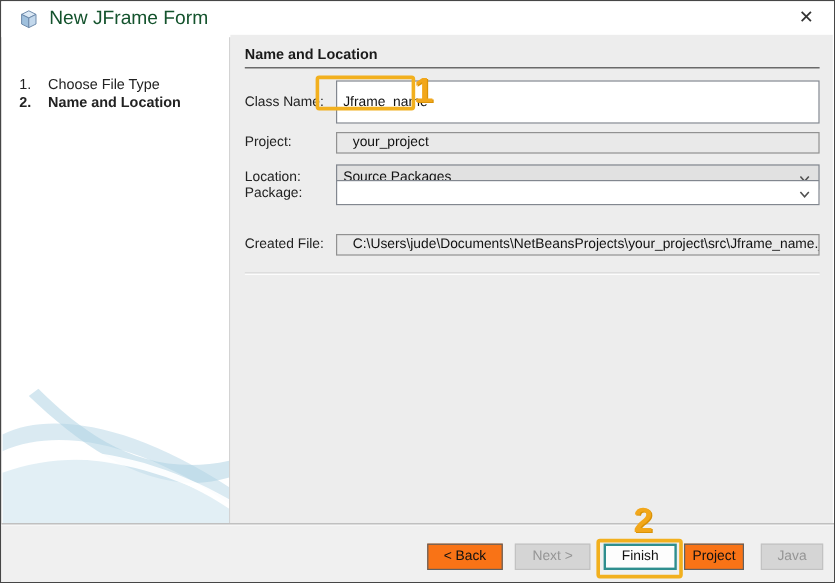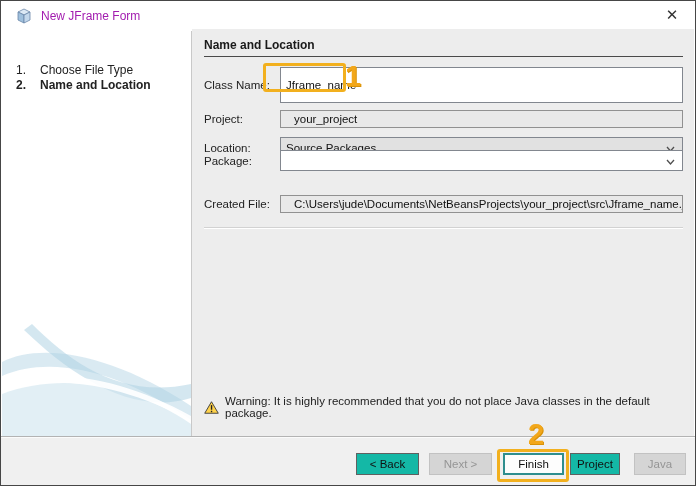"New JFrame Form" .titlebar .title { color: #a21caf -> #14532d; font-size: 12px -> 16px }
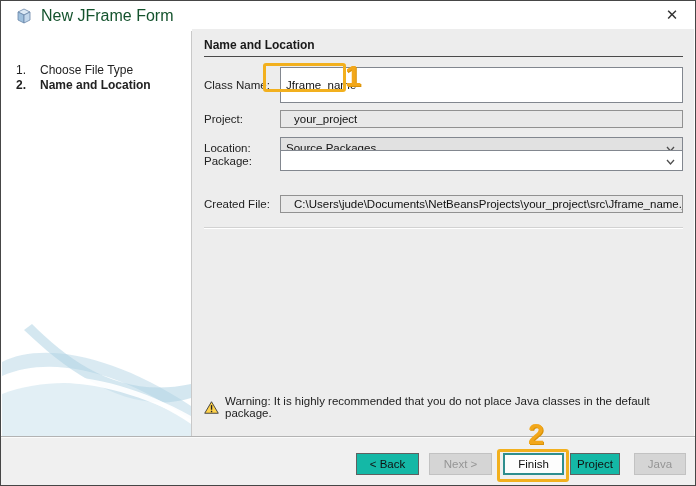"Warning: It is highly recommended" div.warning-row { html: <div> <svg> <polygon></polygon> <rect></rect> <rect></rect> </svg> <span>Warning: It is highly recommended that you do not place Java classes in the default package.</span> </div> -> none }
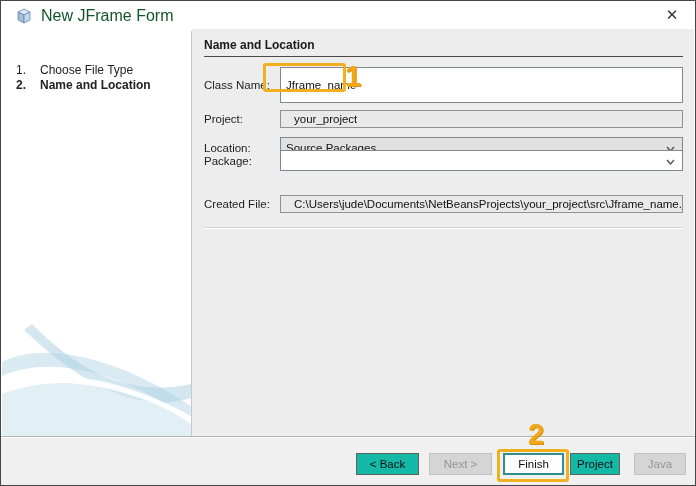"< Back" .btn { background: #14b8a6 -> #f97316 }
